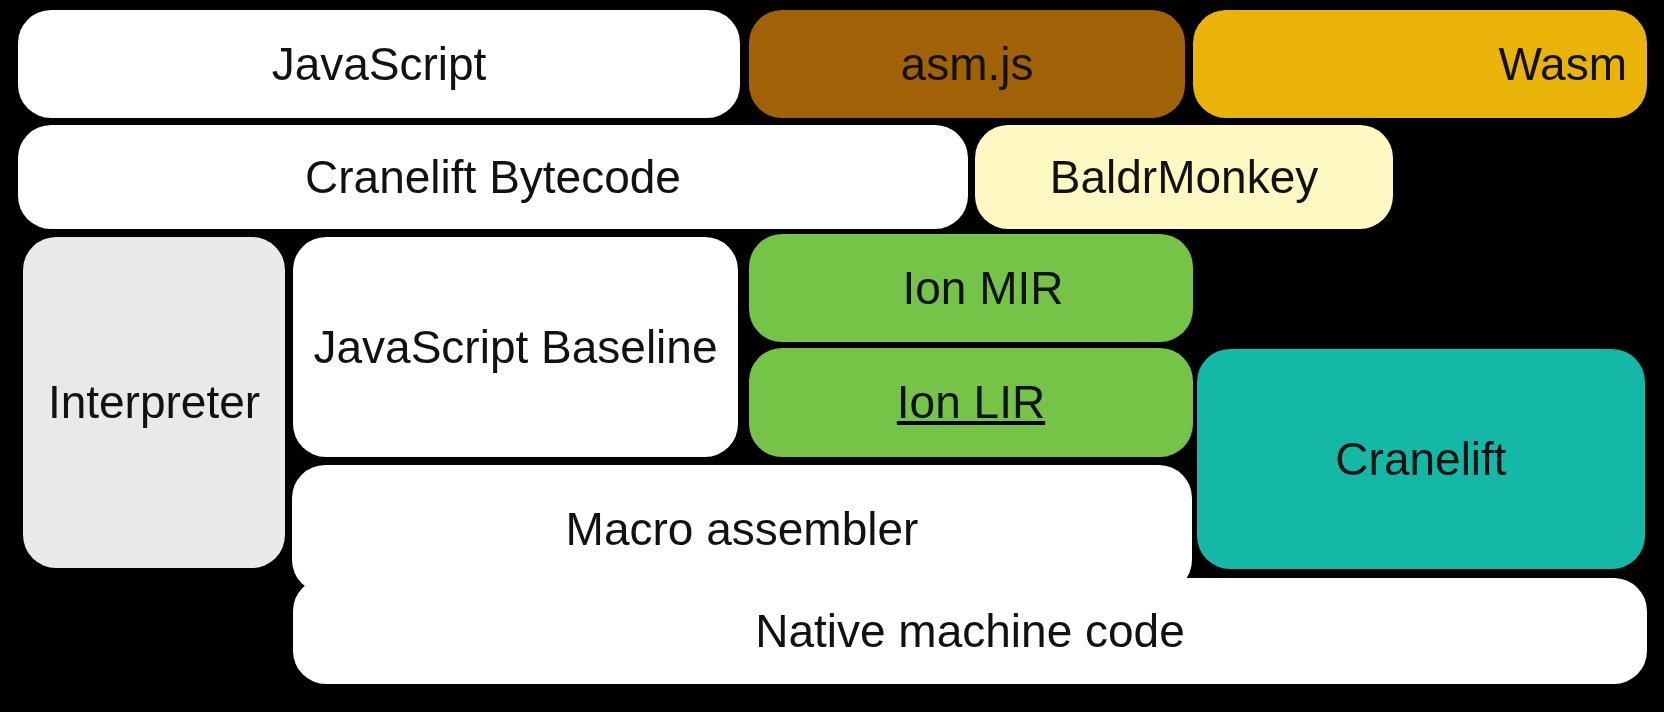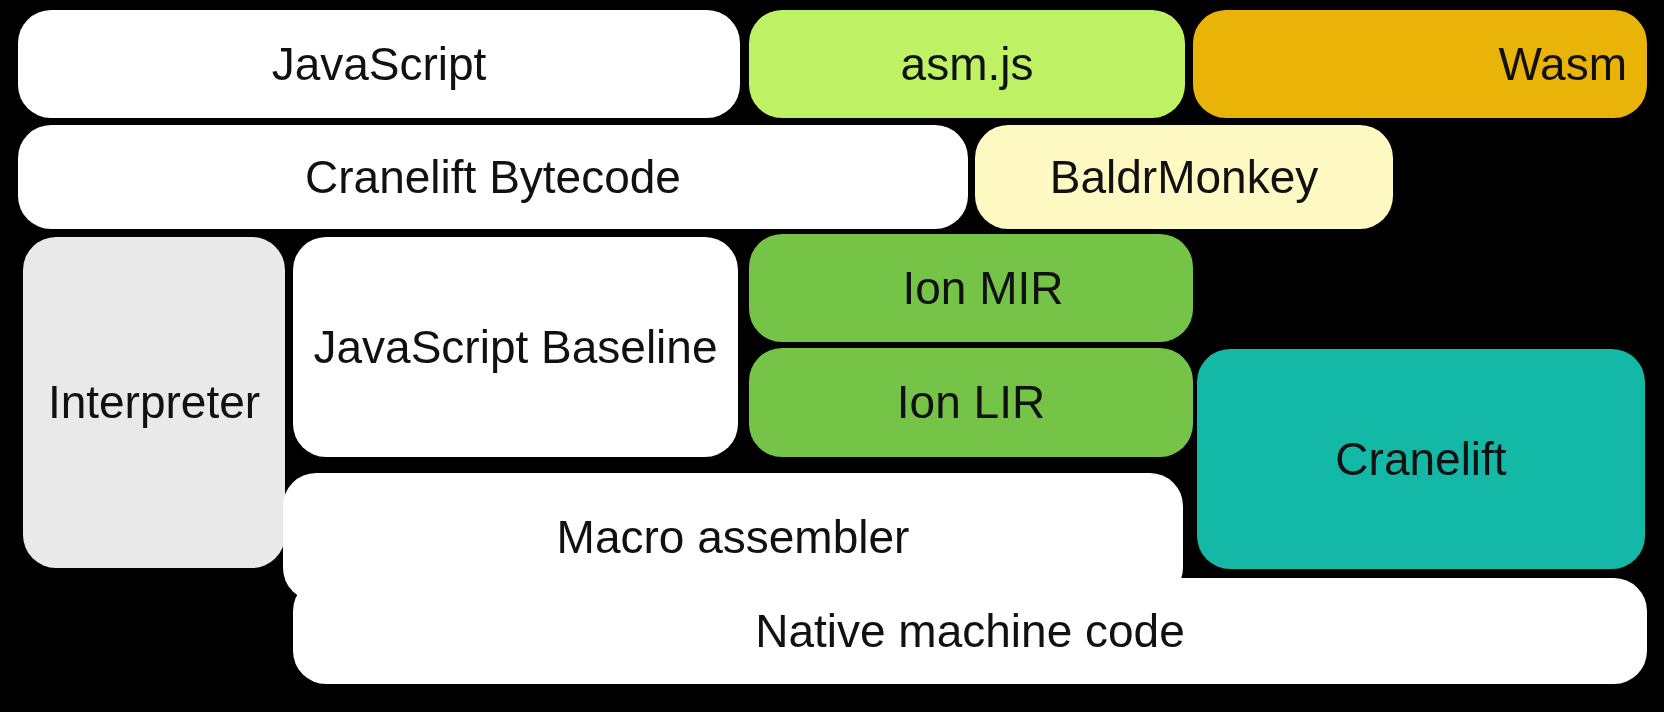"asm.js" div.node { background: #bef264 -> #a16207 }
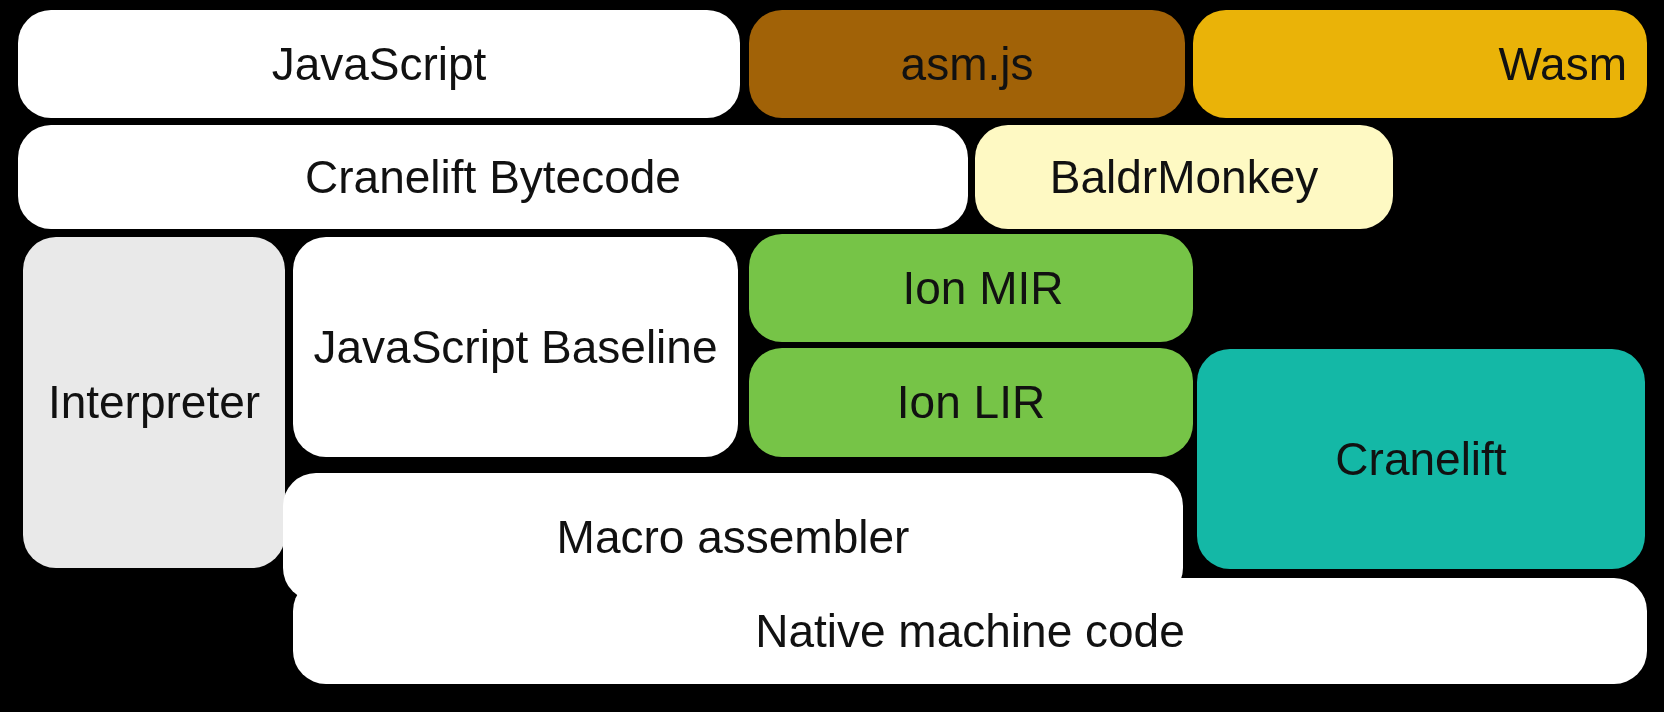"Ion LIR" div.node { text-decoration: none -> underline }
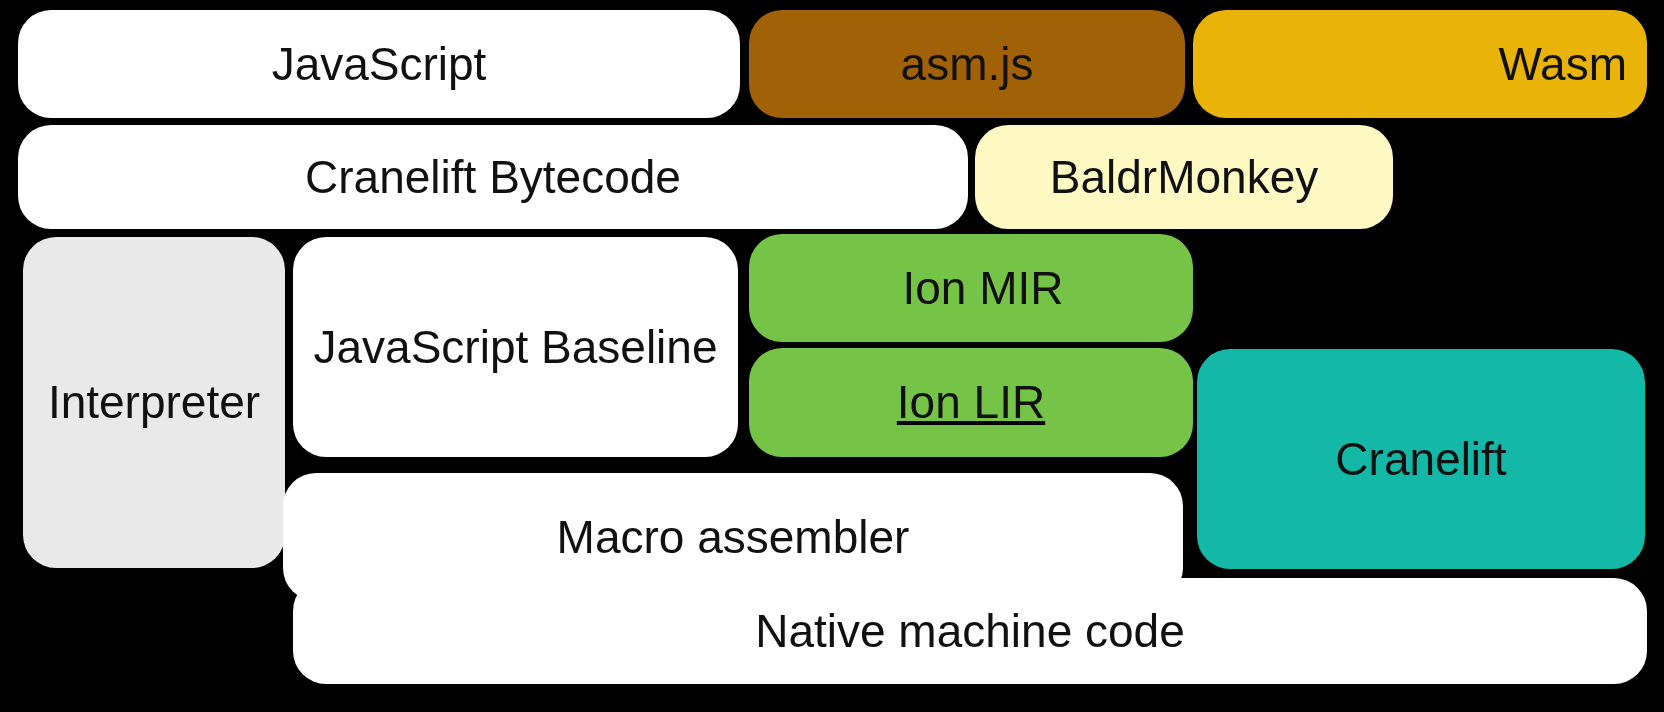"Macro assembler" .n-macro { left: 283px -> 292px; margin-top: 8px -> none }
